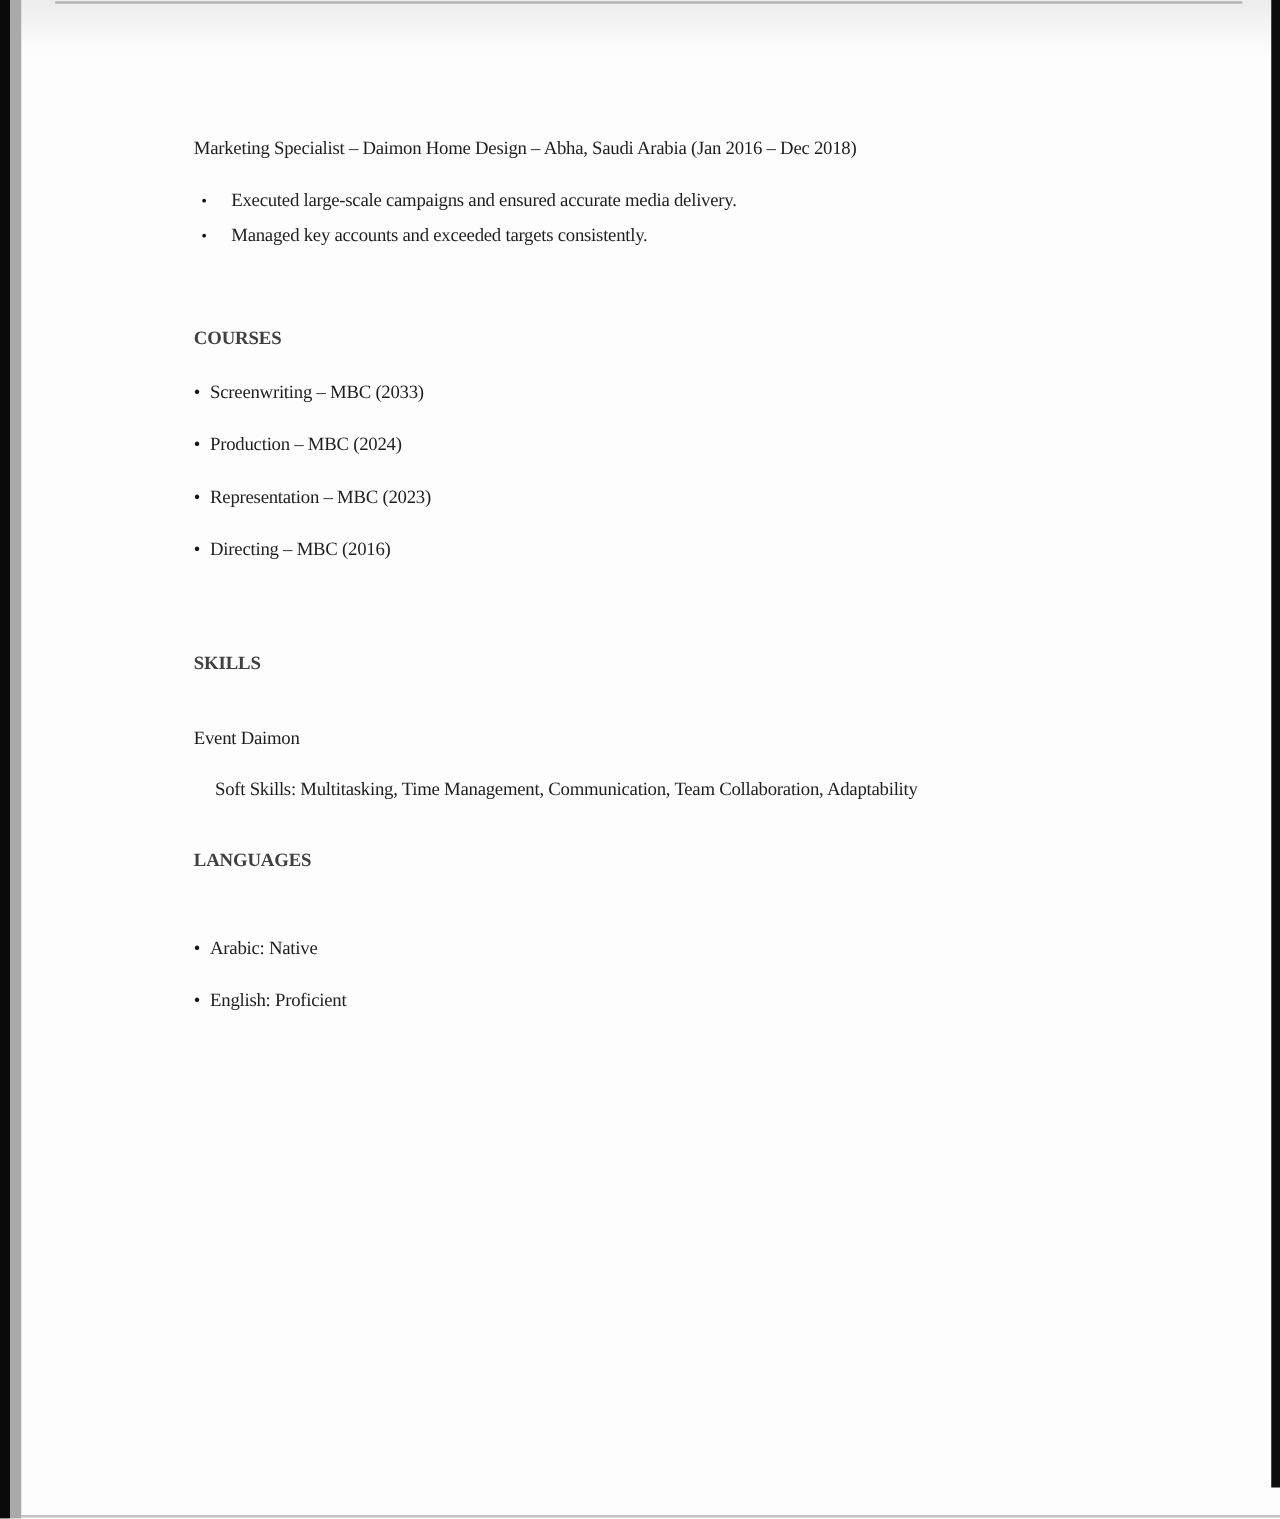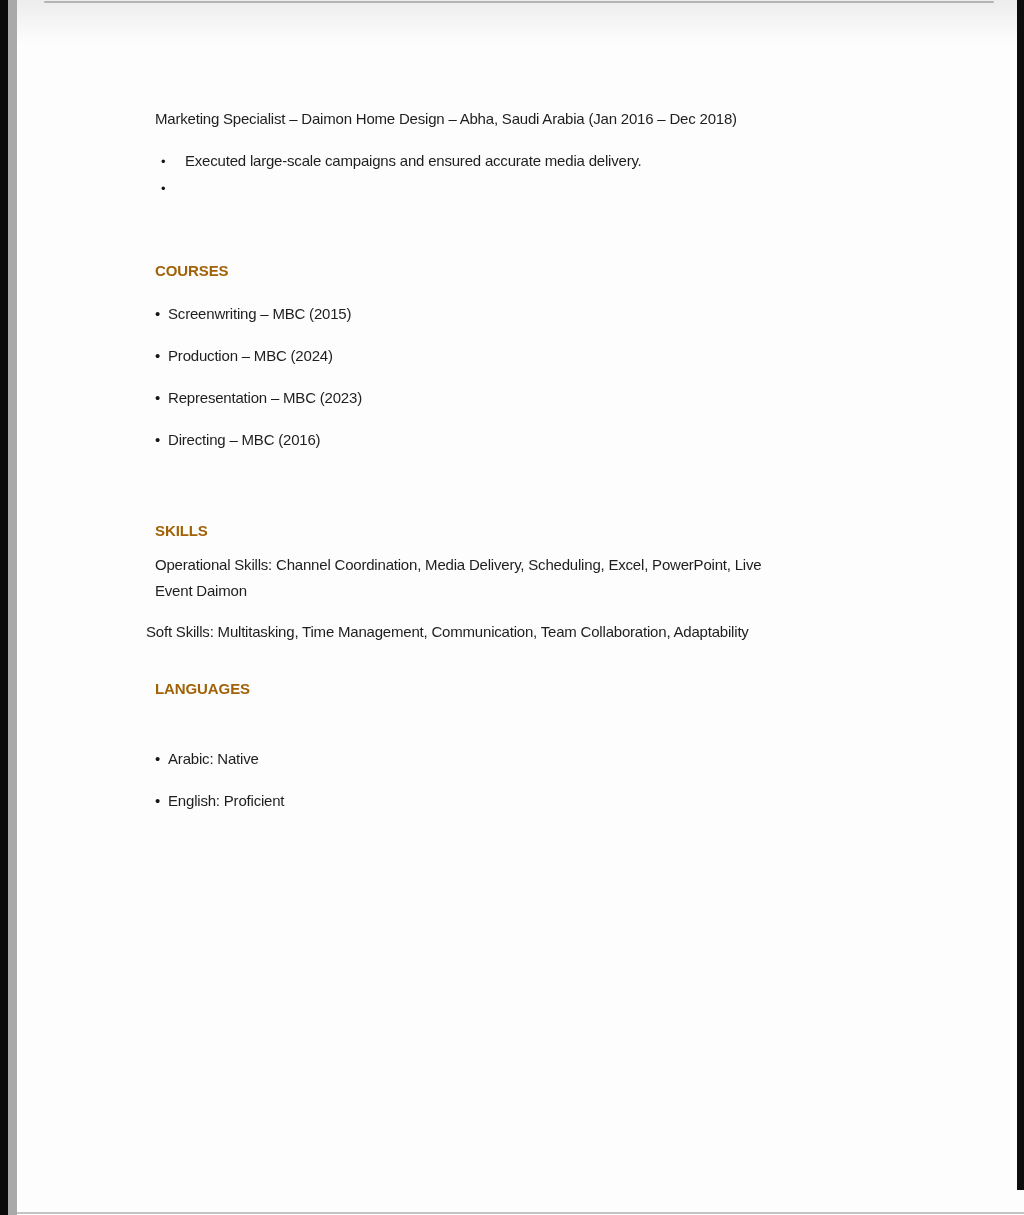"Marketing Specialist – Daimon Home" .screen { font-family: Liberation Sans, sans-serif -> Liberation Serif, serif }
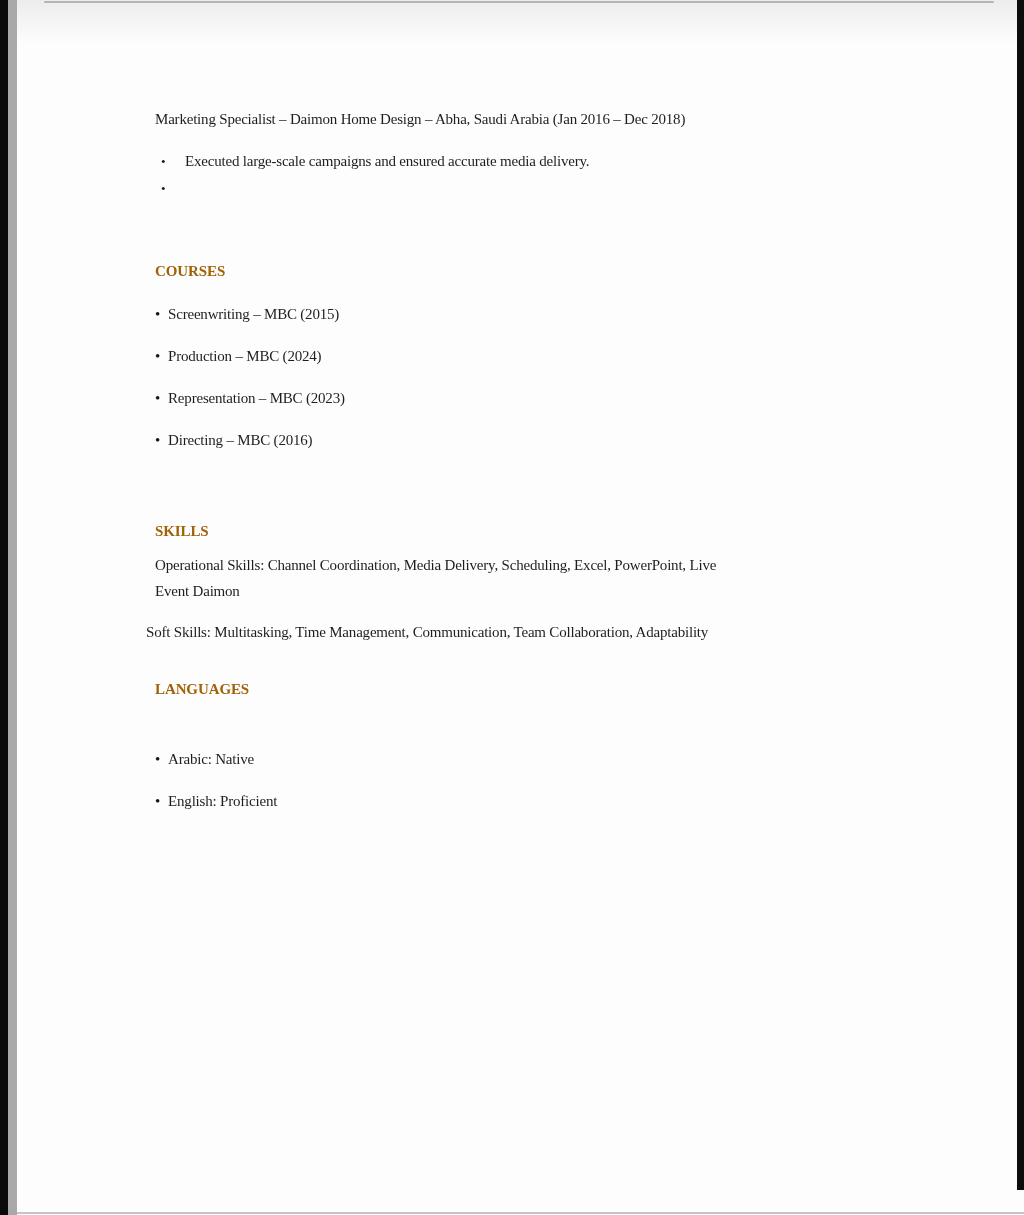"Managed key accounts and exceeded" span { html: none -> <span>Managed key accounts and exceeded targets consistently.</span> }
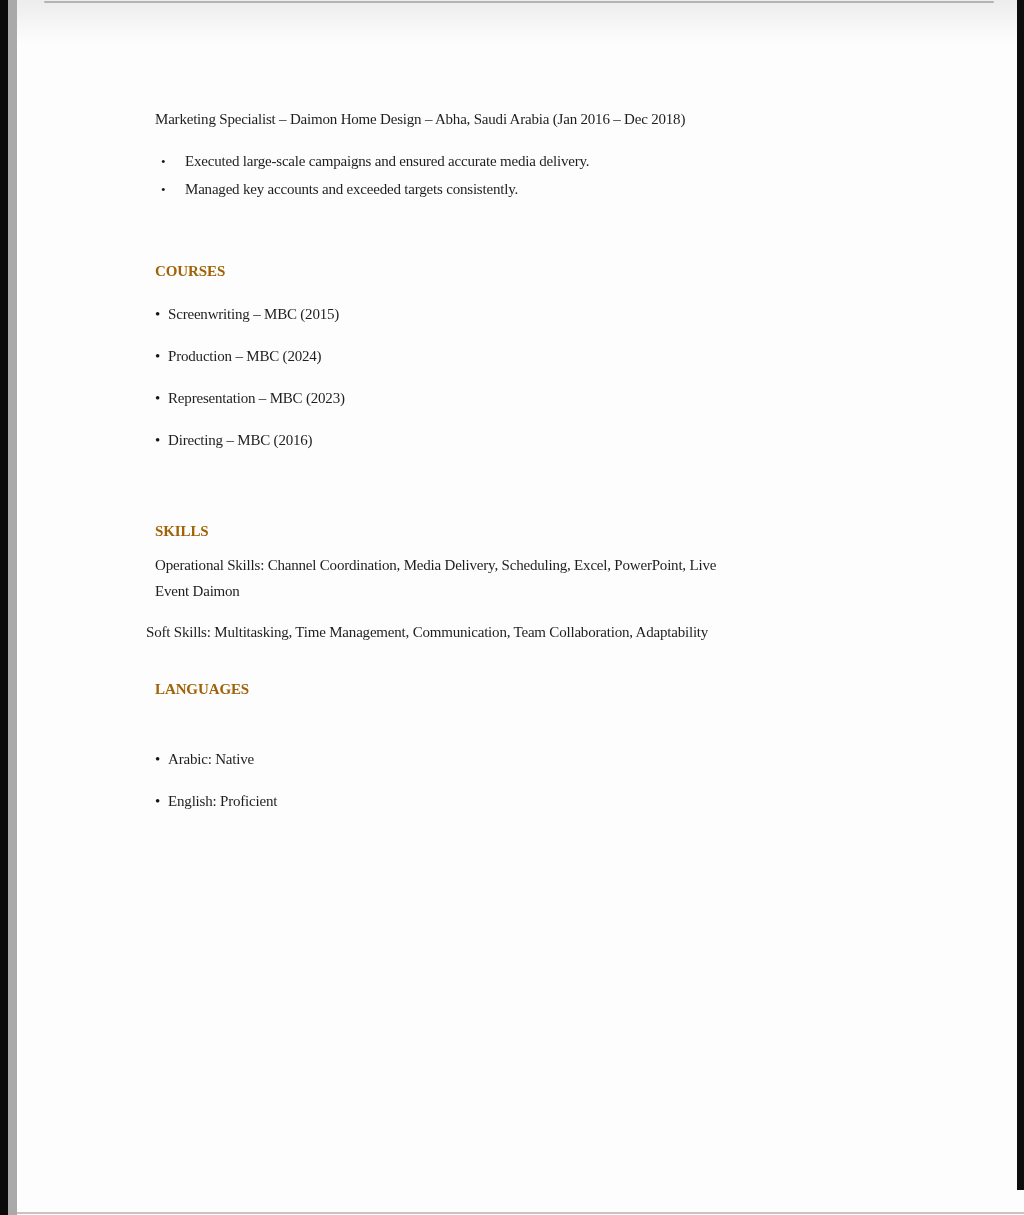"COURSES" .heading { color: #a16207 -> #404040 }
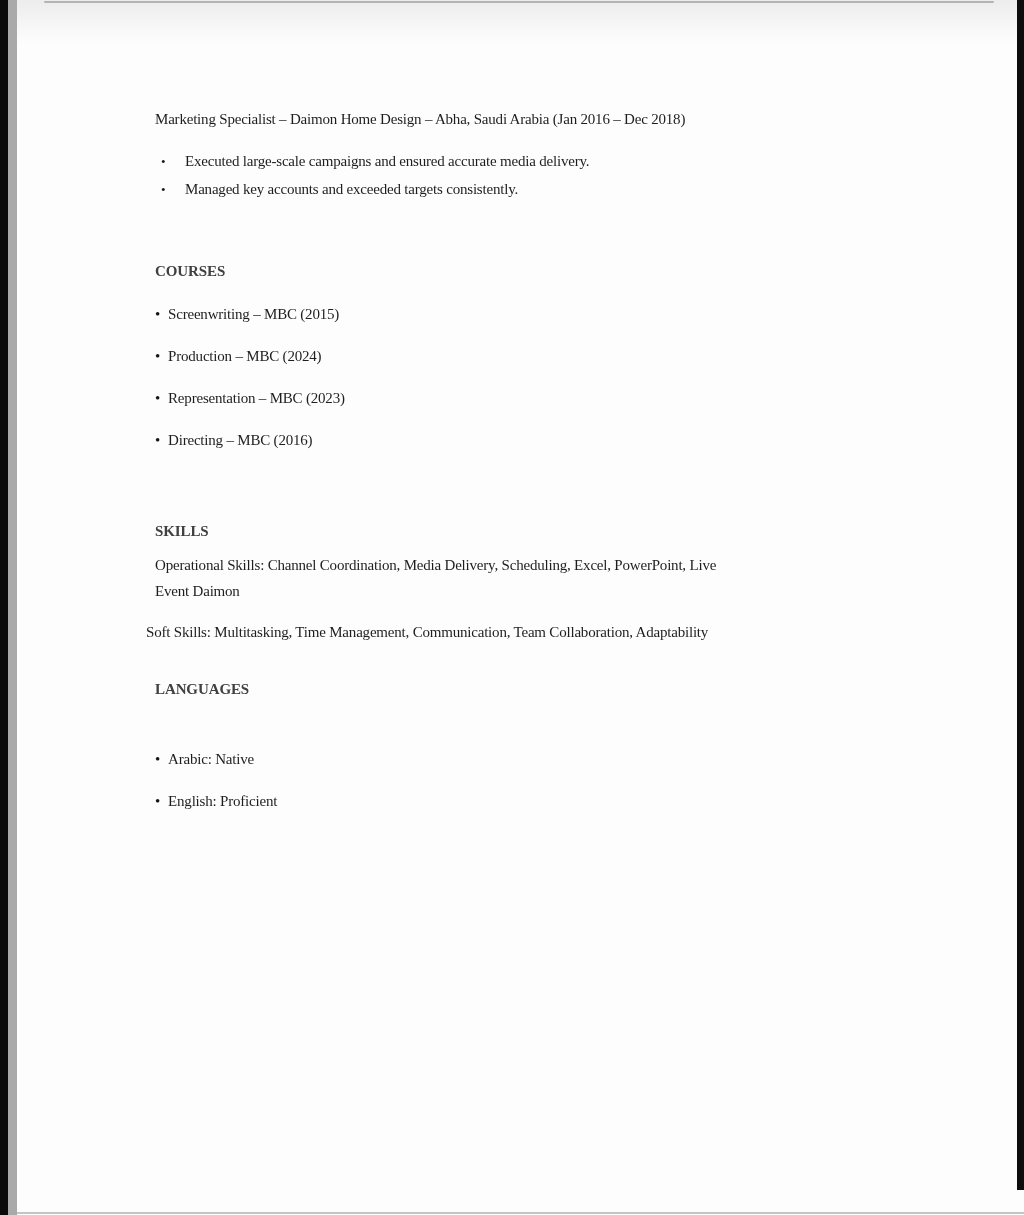"Screenwriting – MBC (2015)" span { text: 2015 -> 2033 }
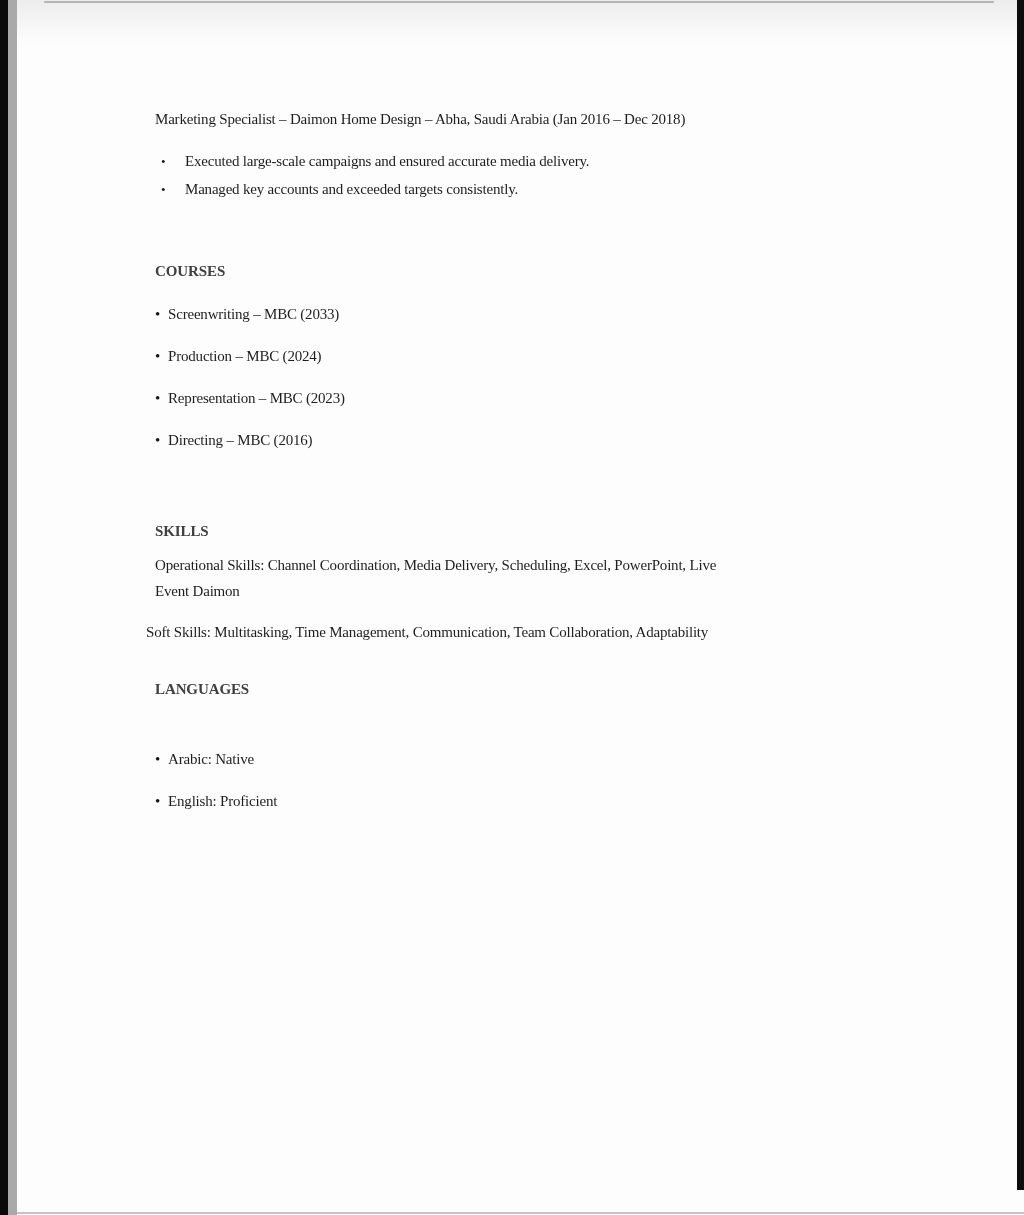"Operational Skills: Channel" div.txt { html: <div>Operational Skills: Channel Coordination, Media Delivery, Scheduling, Excel, PowerPoint, Live</div> -> none }
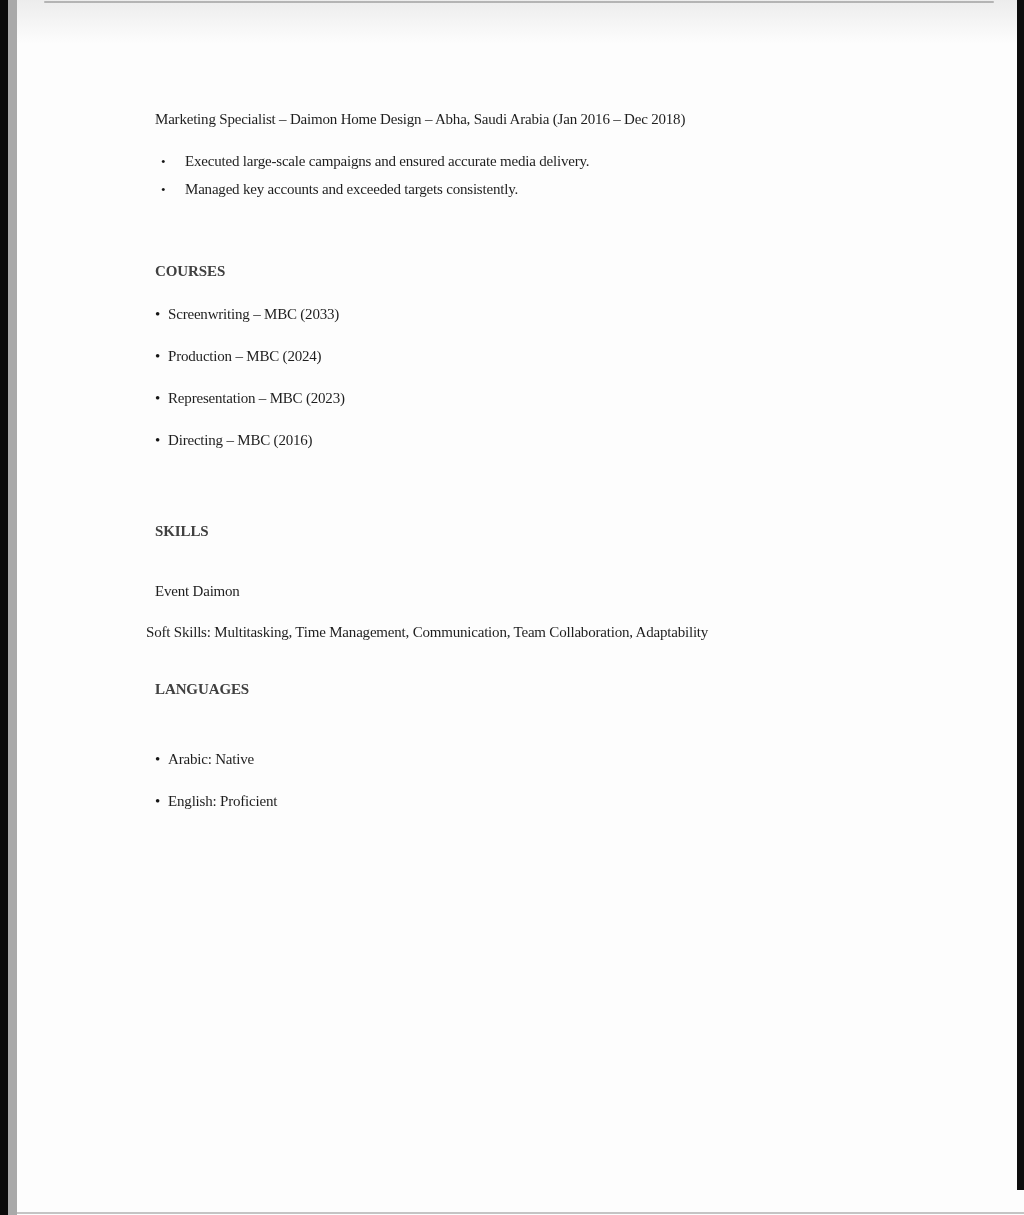"Soft Skills: Multitasking, Time" div.txt { left: 146px -> 172px }
